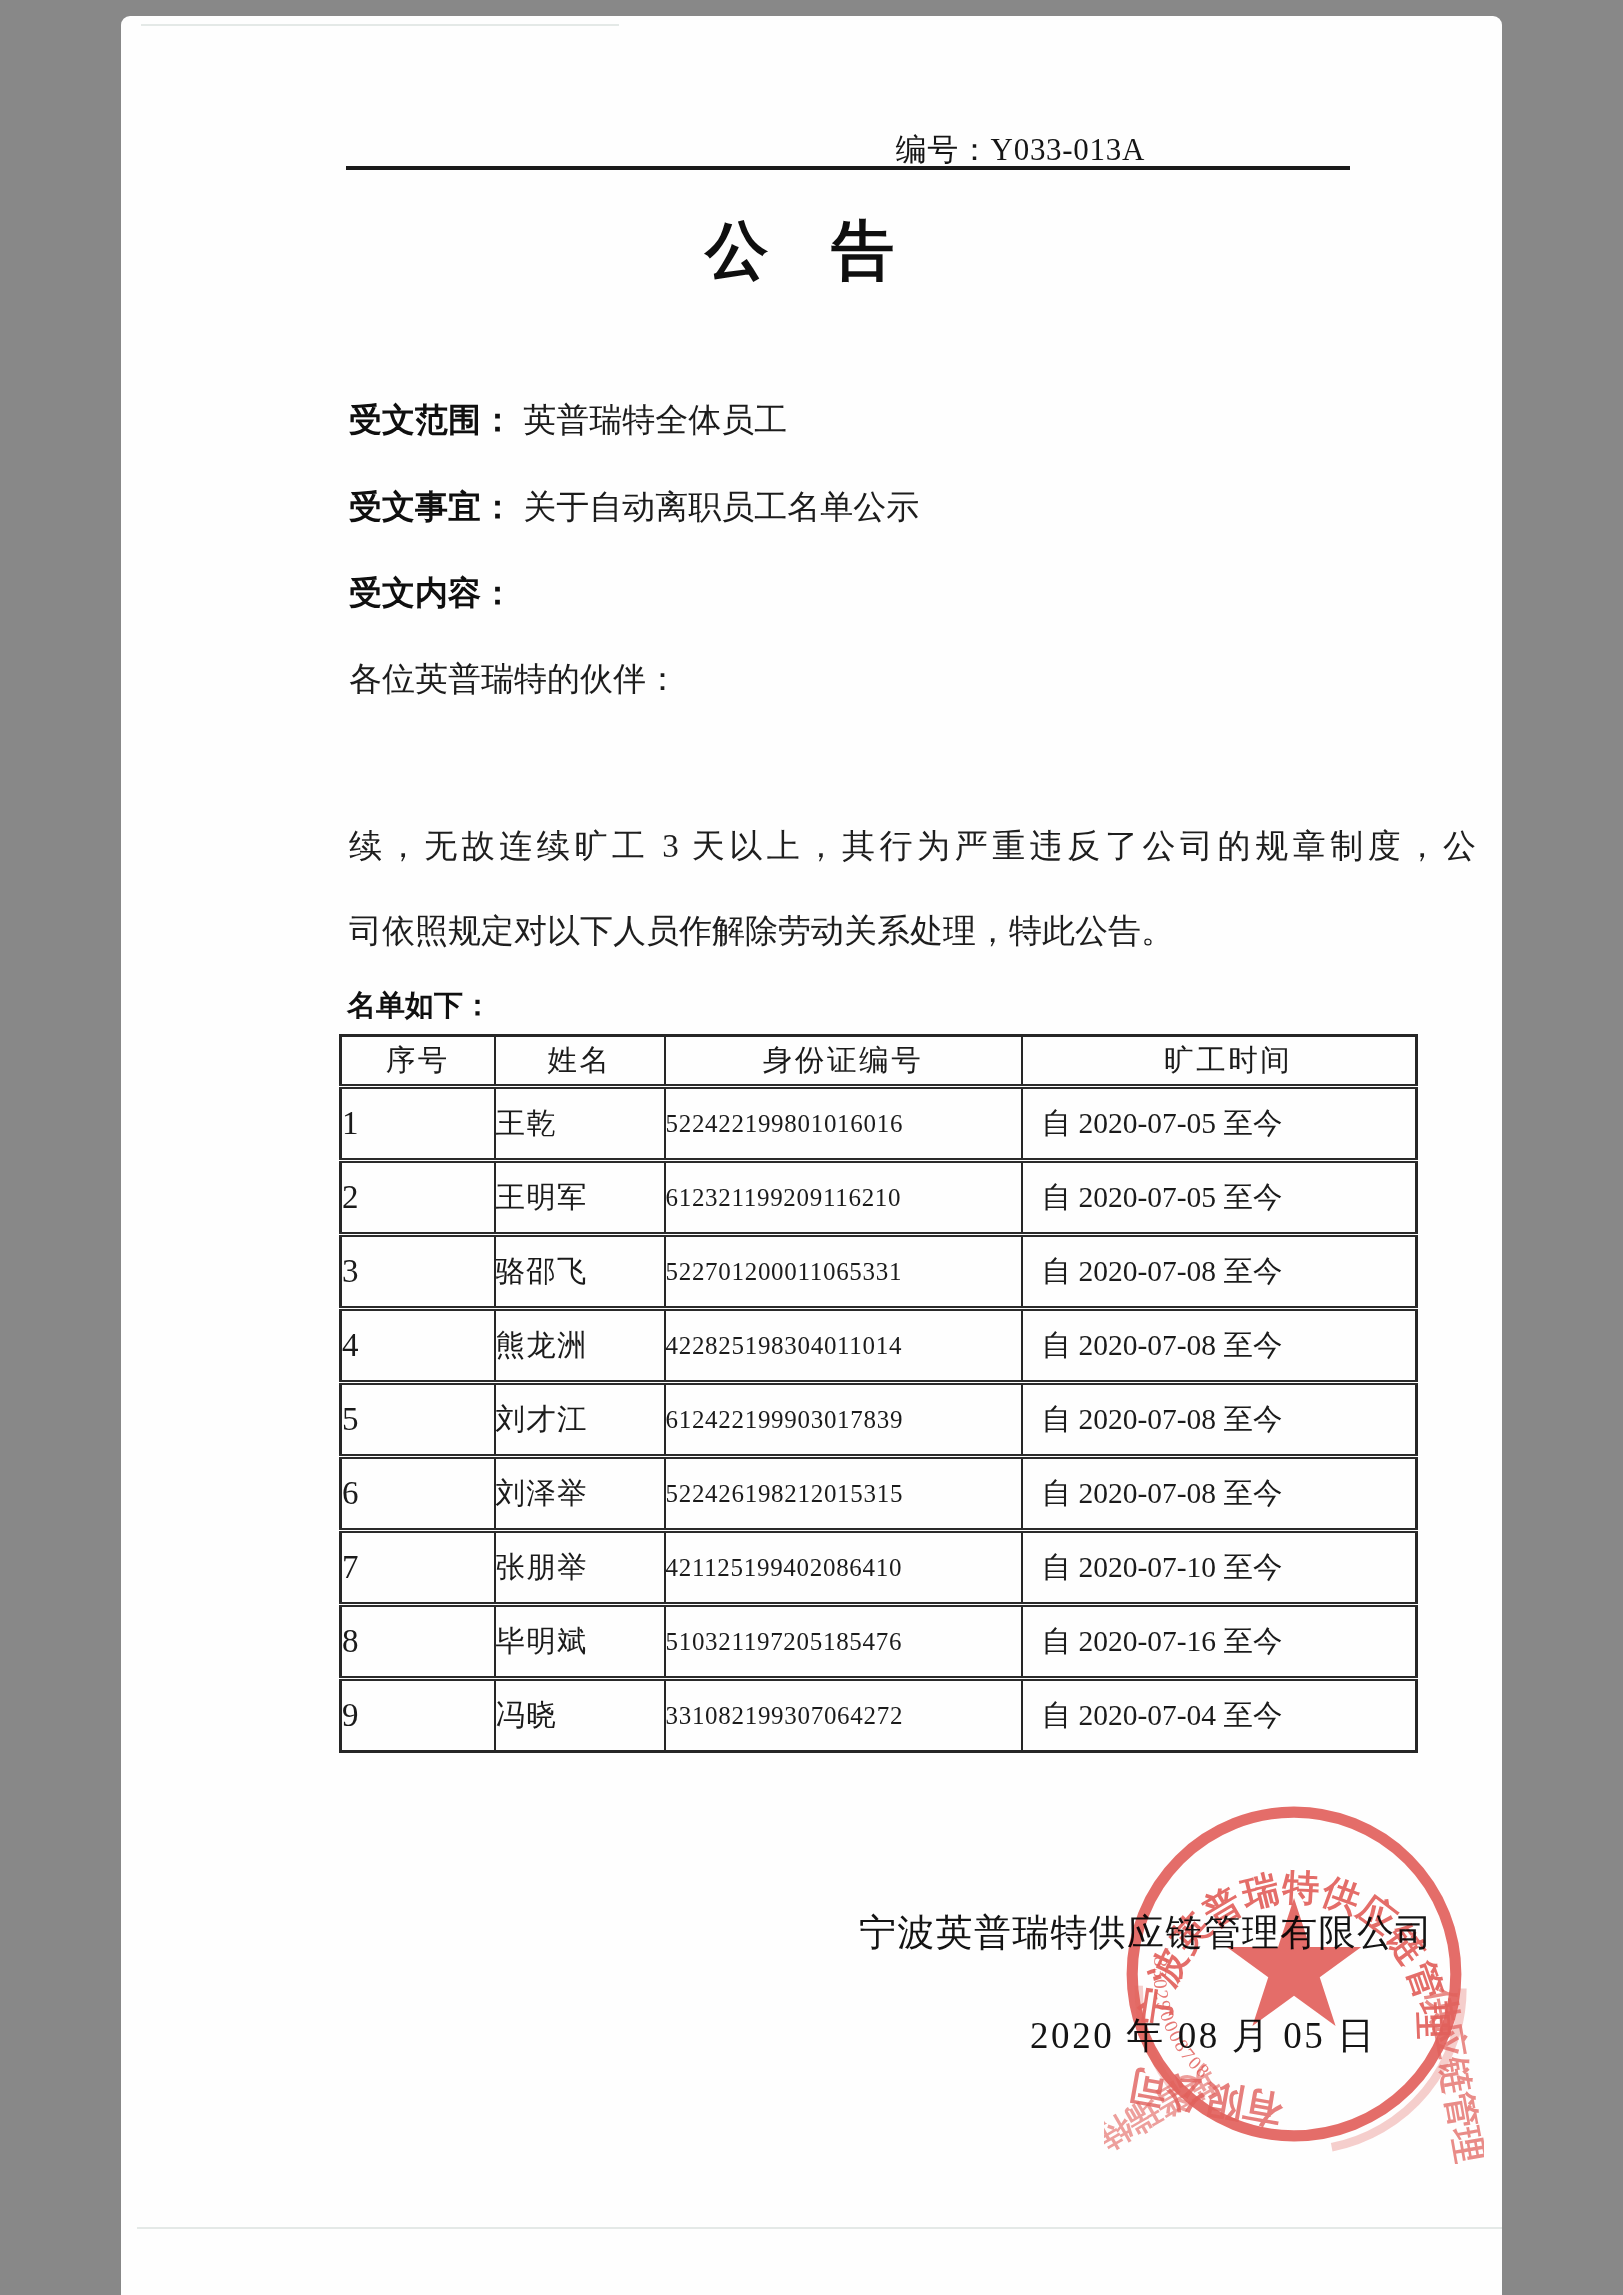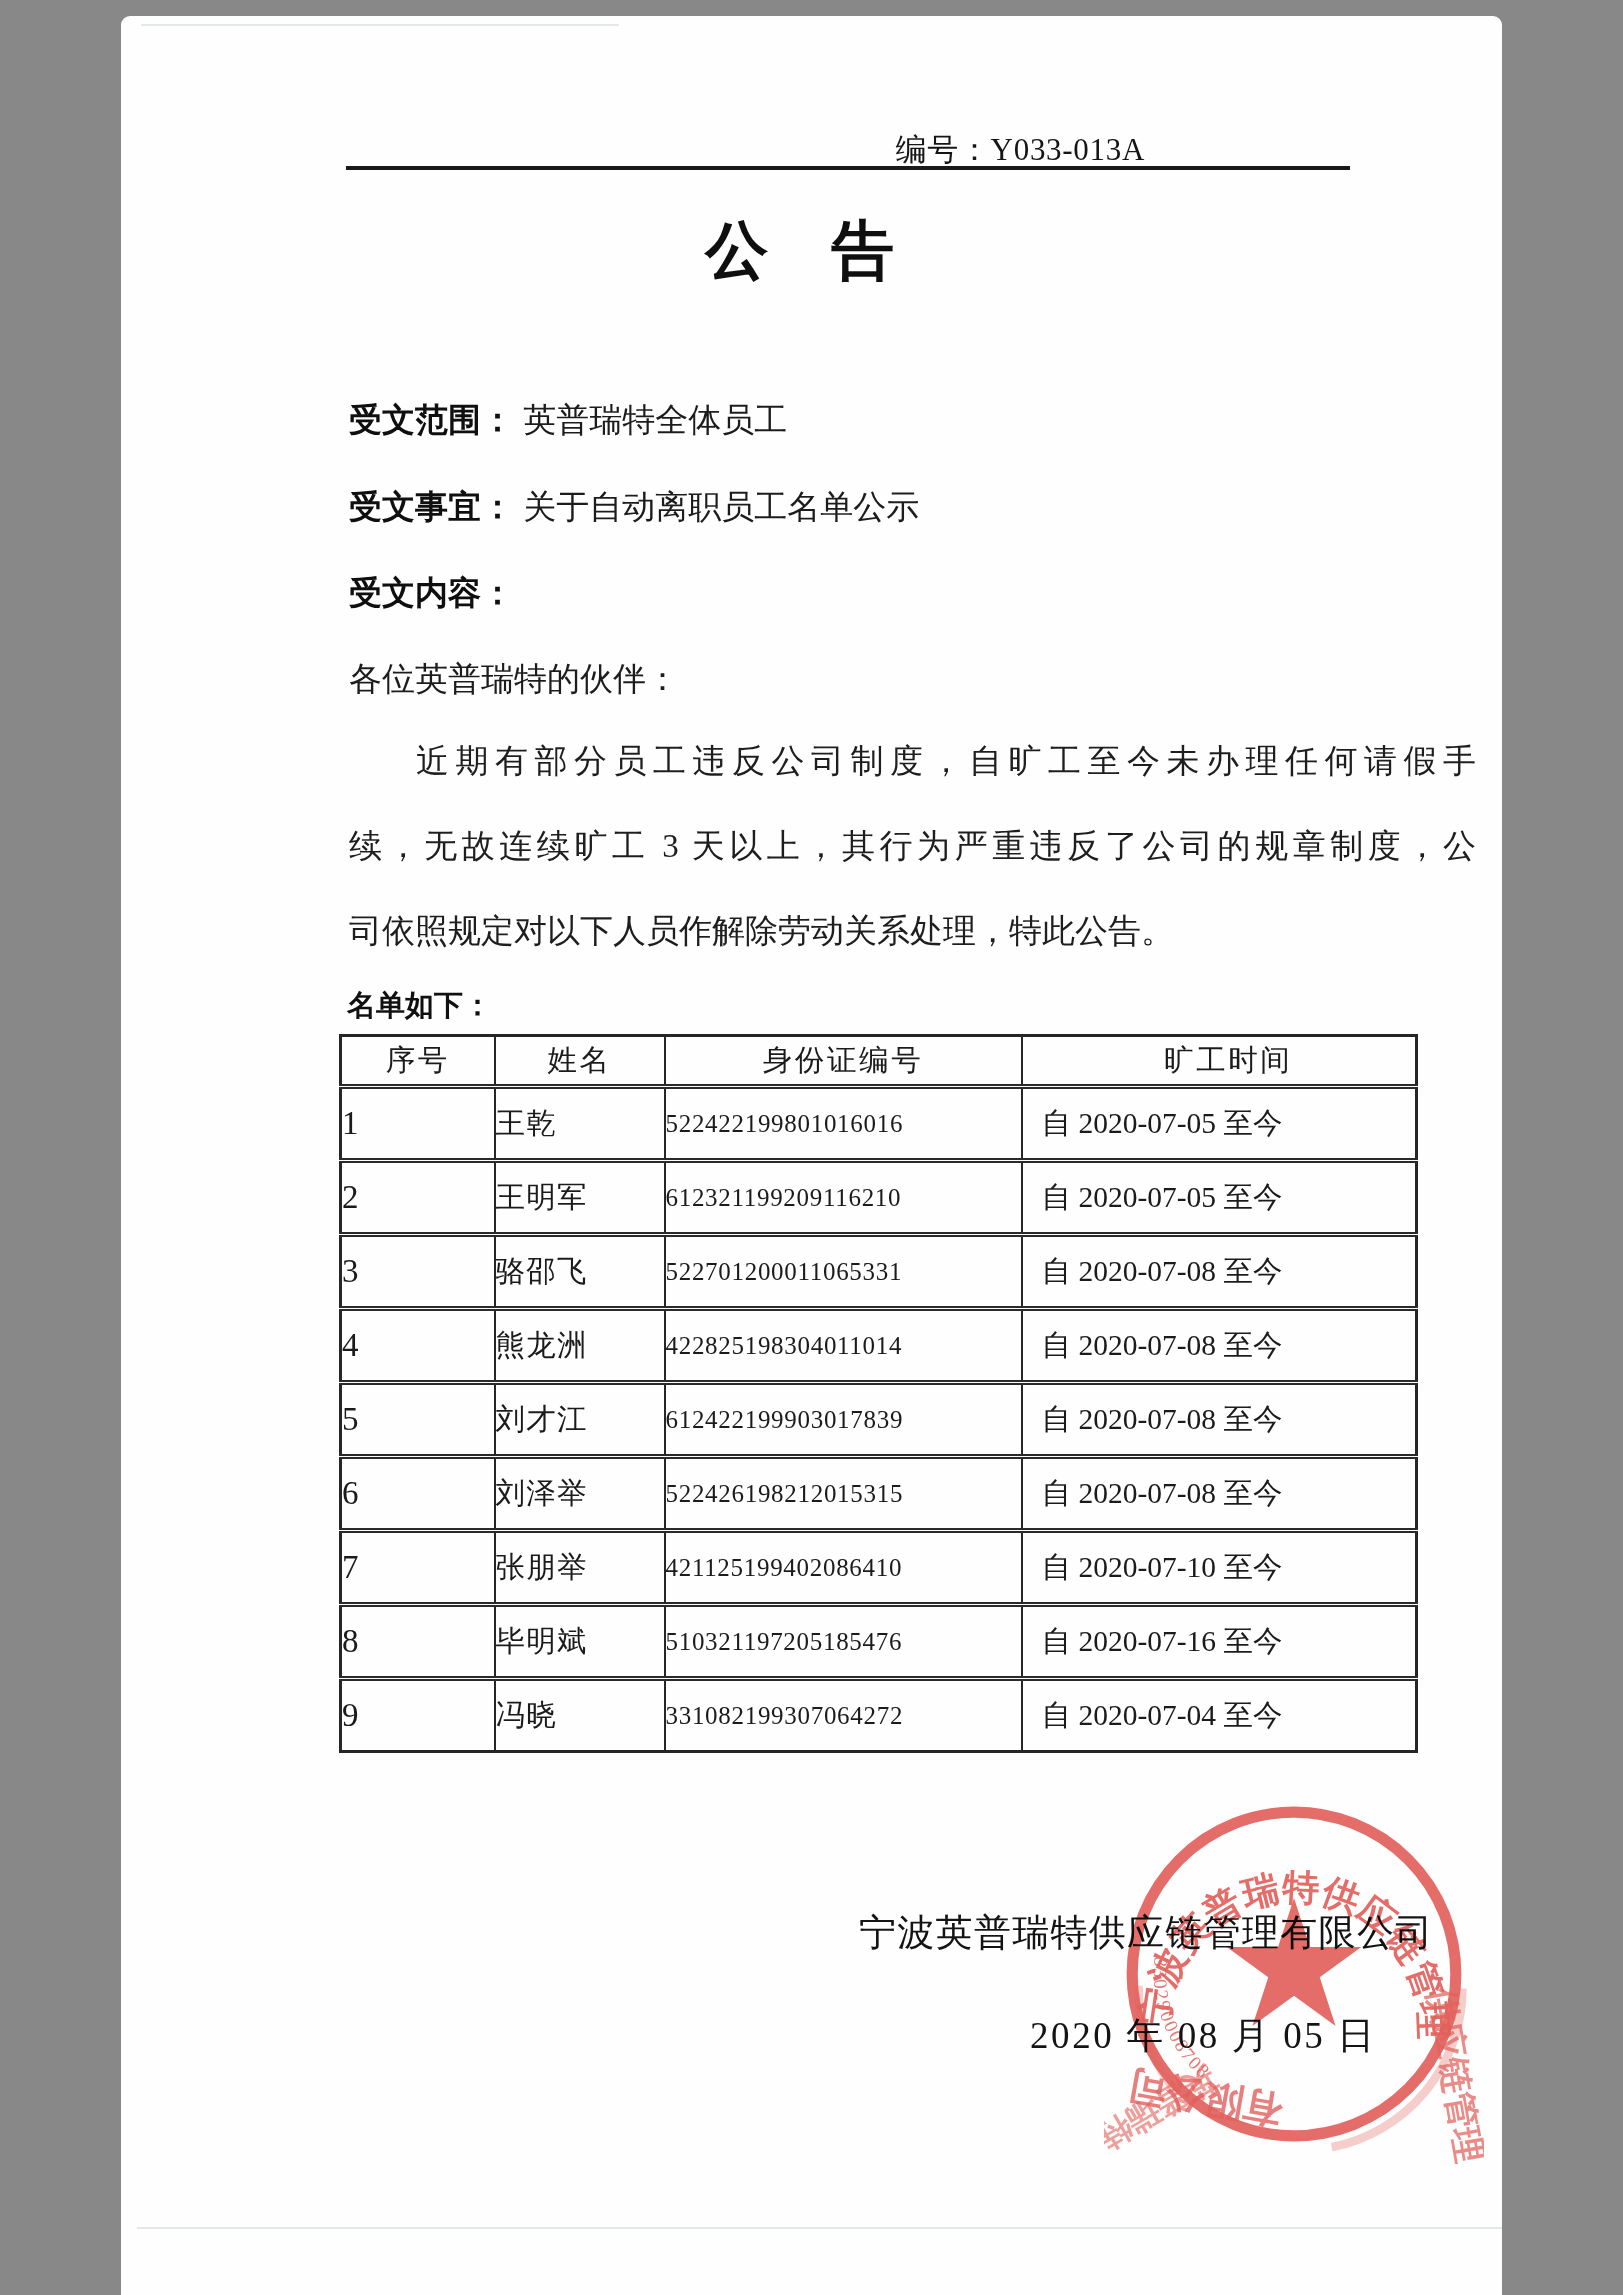"近期有部分员工违反公司制度，自旷工至今未办理任何请假手" div.body-line { html: <div>近期有部分员工违反公司制度，自旷工至今未办理任何请假手</div> -> none }
